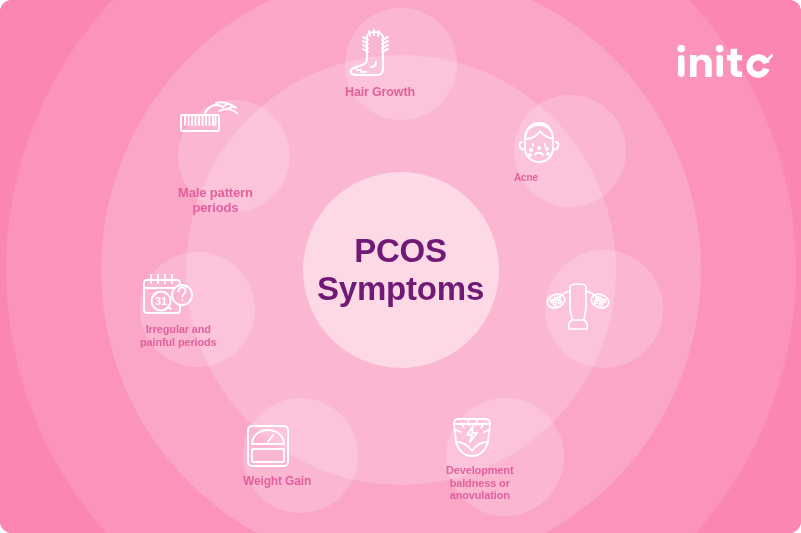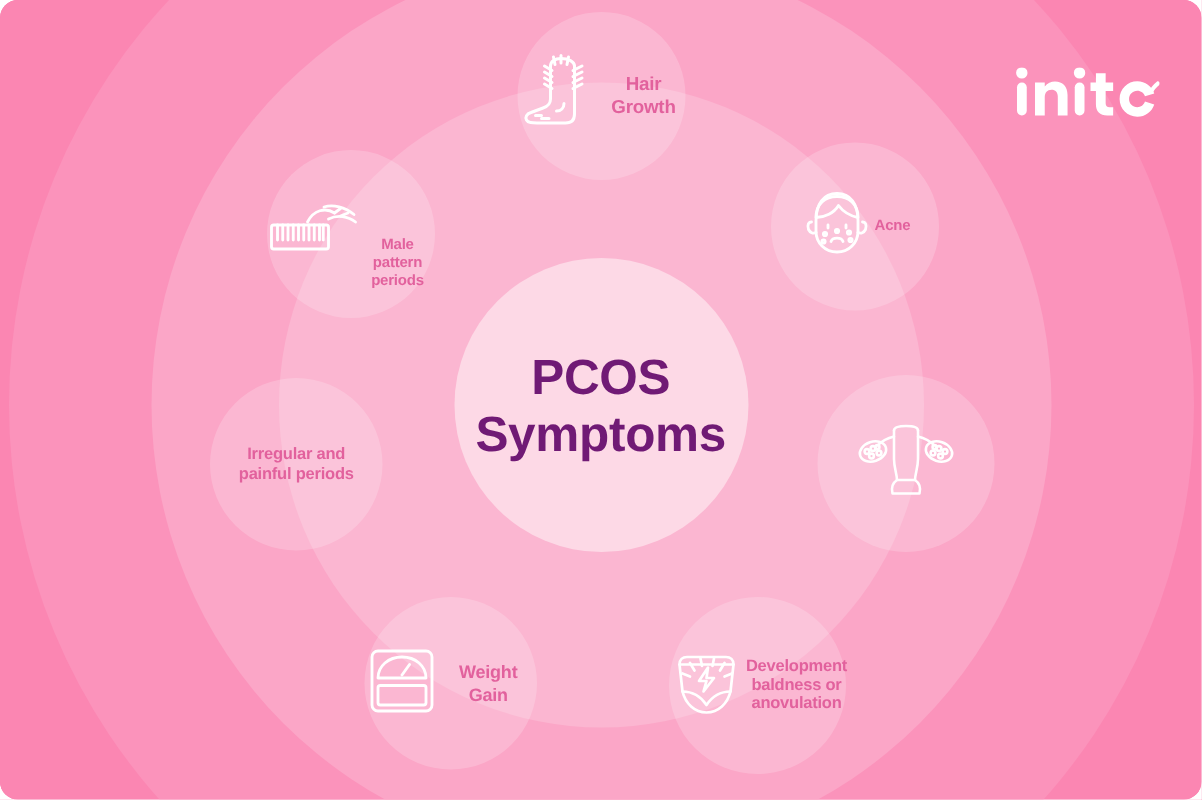"Hair Growth" .bubble { align-items: center -> flex-start; flex-direction: row -> column }
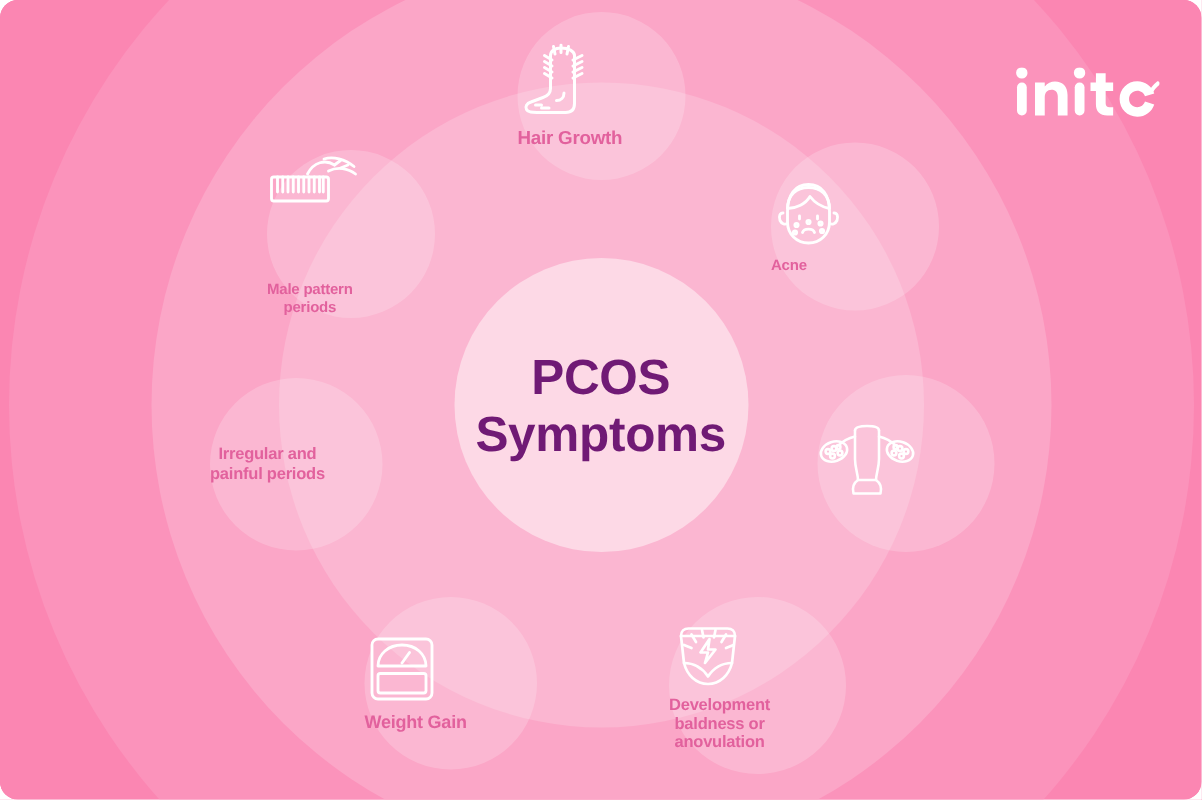"Male pattern" #b-bald .blabel { font-size: 10px -> 13px }
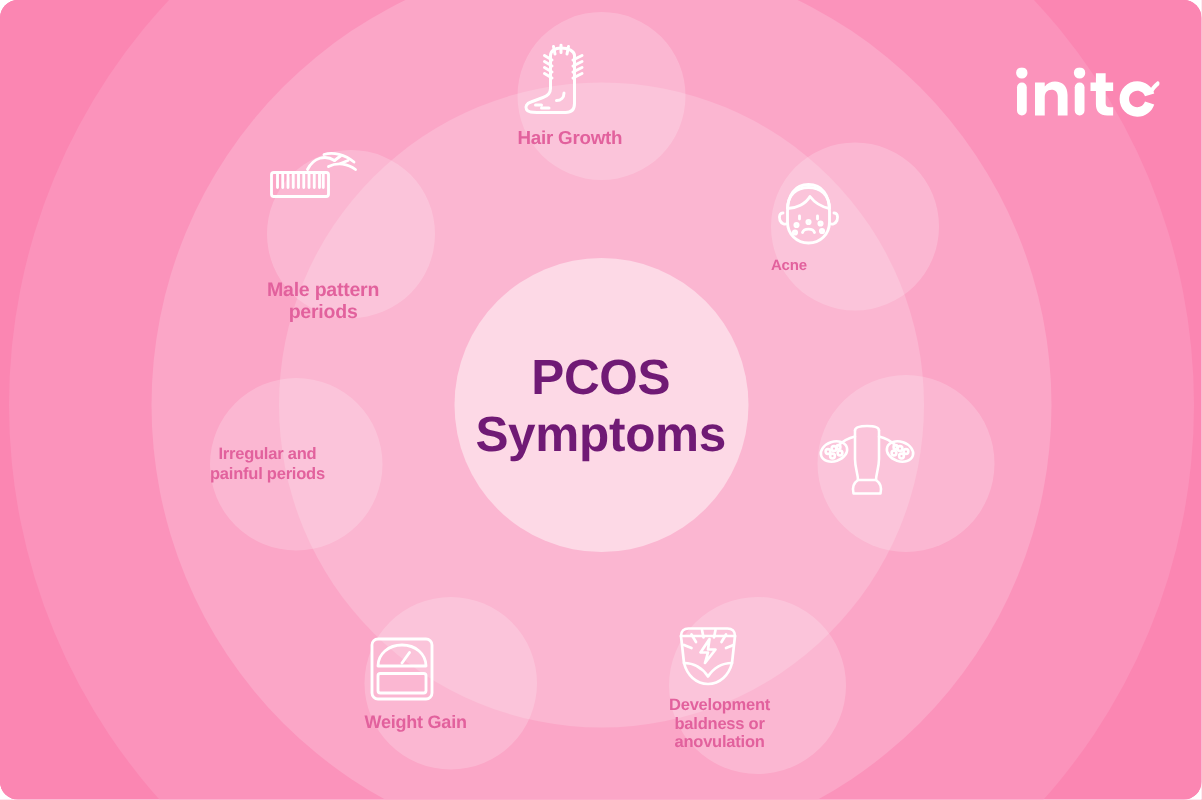"31" span.icon { html: none -> <span> <svg> <g> <rect></rect> <path></path> <path></path> <circle></circle> <path></path> <circle></circle> <path></path> <path></path> <text>31</text> </g> </svg> </span> }
